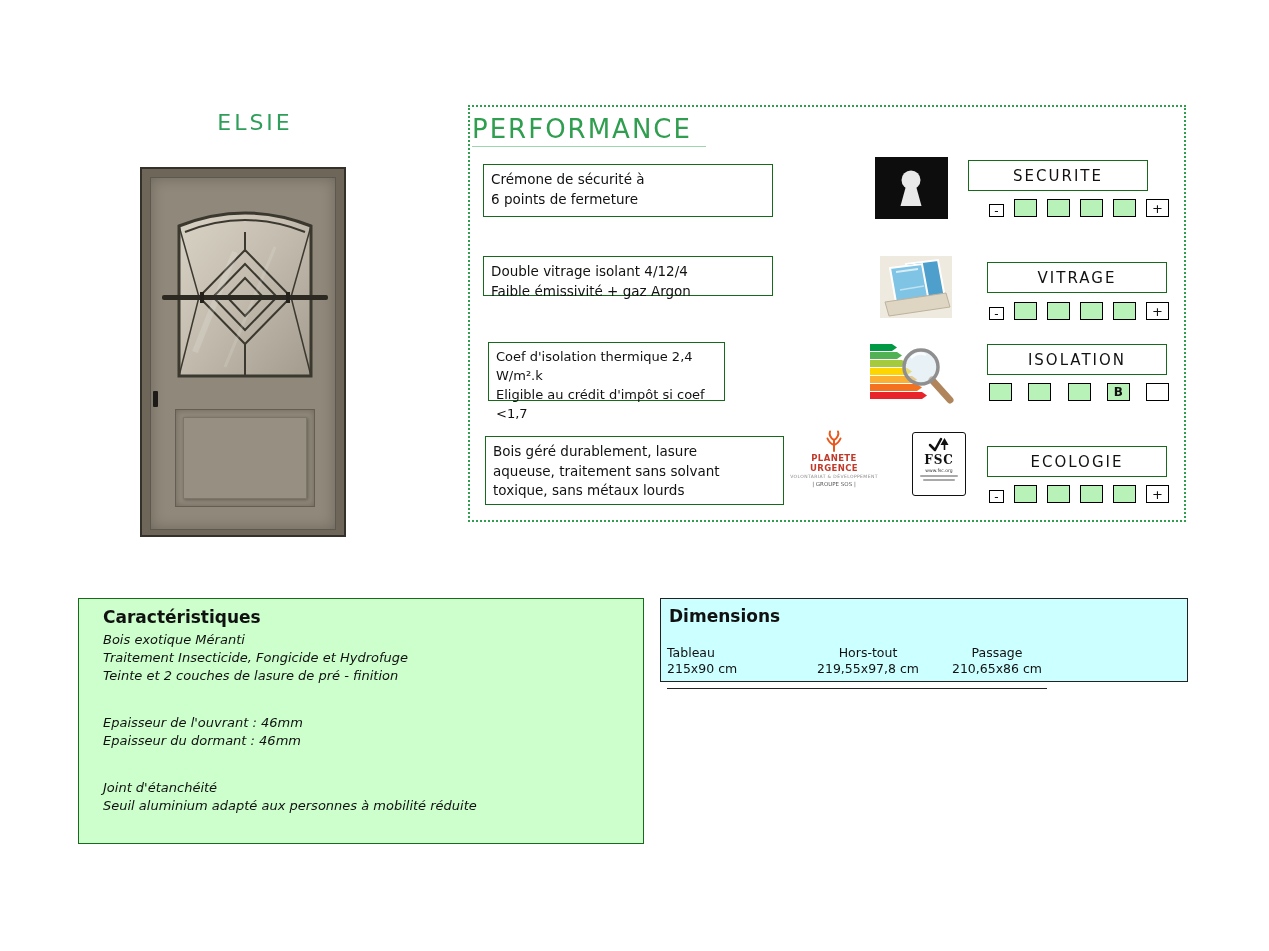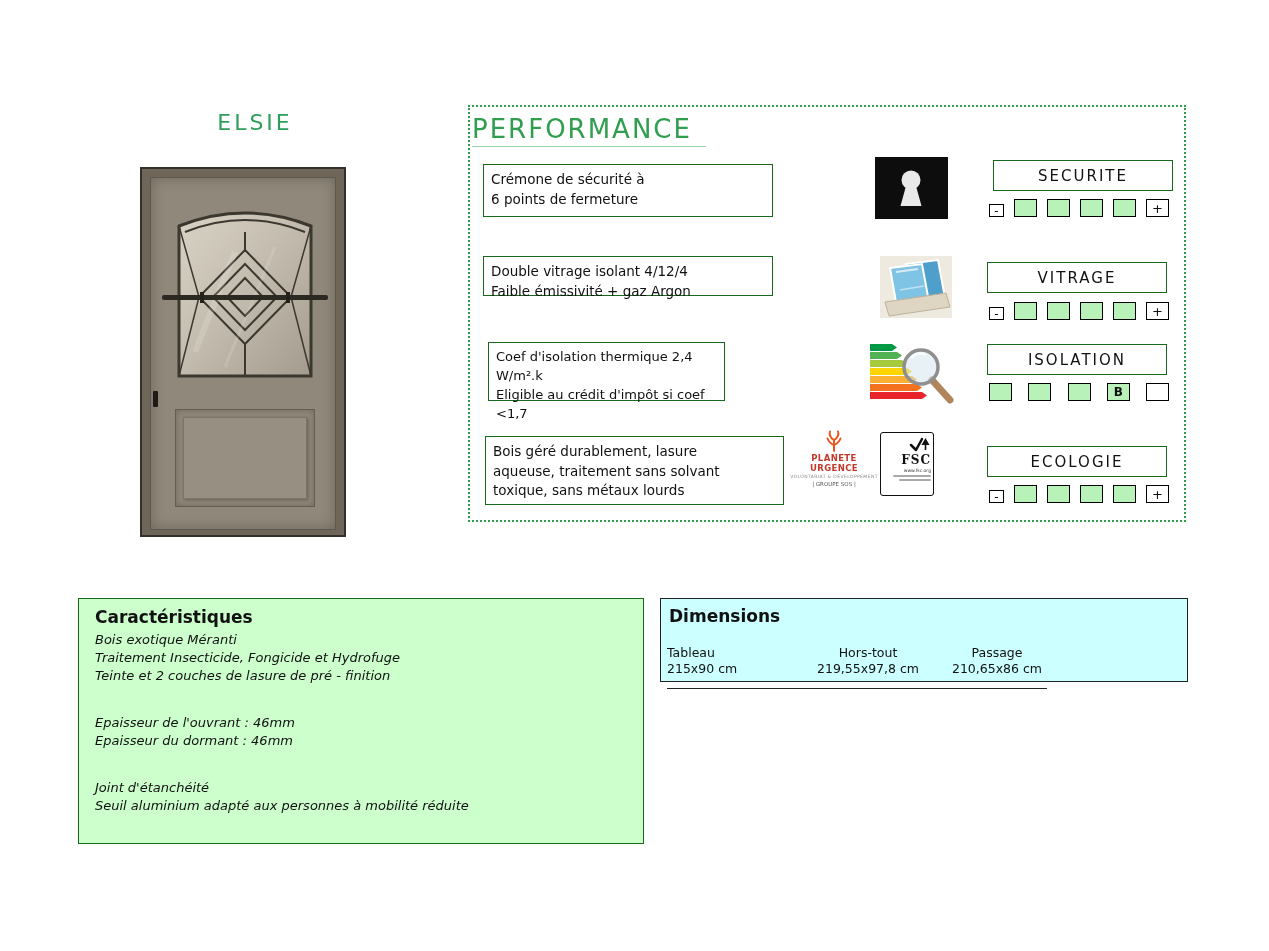"SECURITE" div.plabel { left: 523px -> 498px }
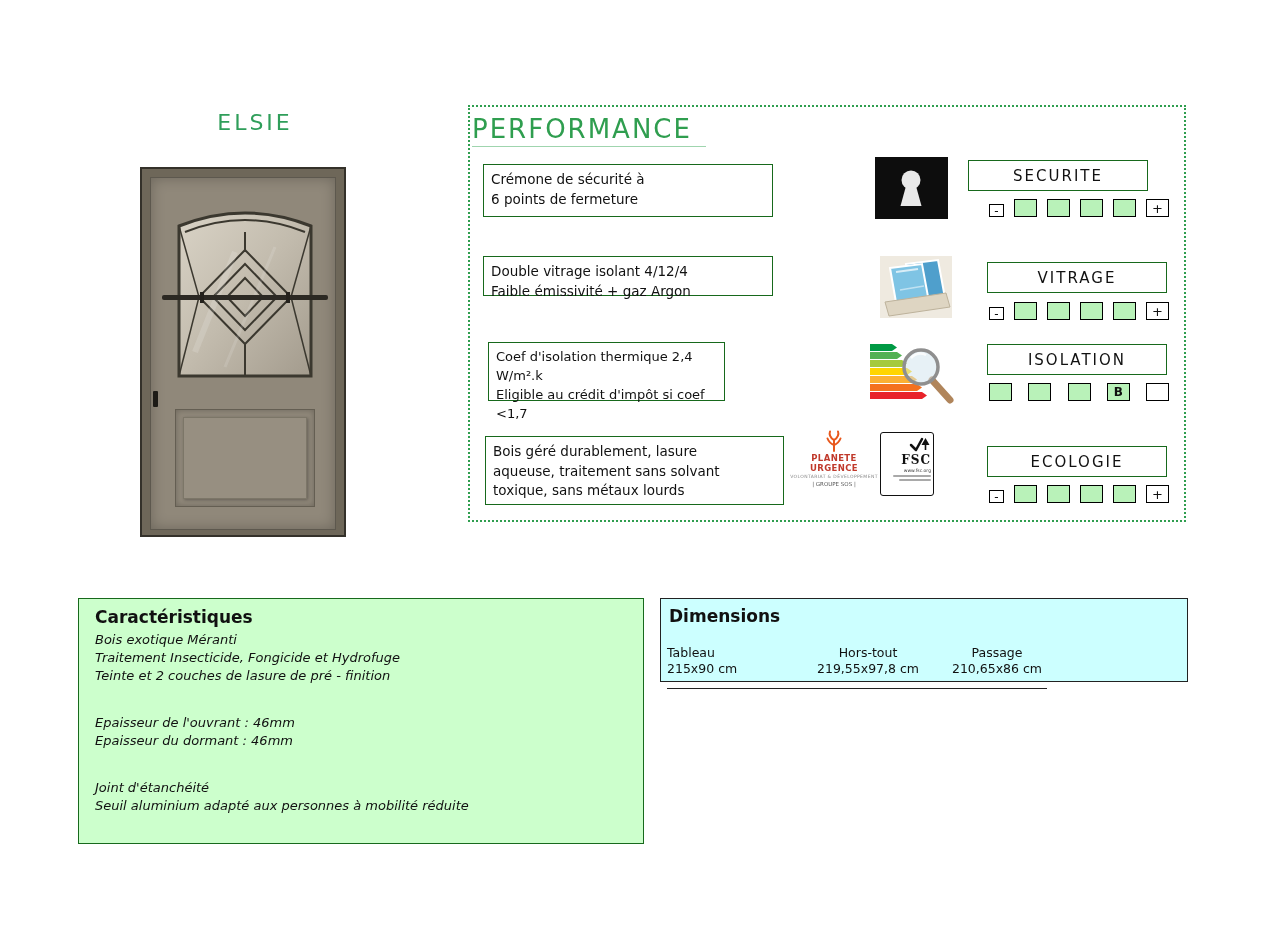"FSC" .fsc-logo { align-items: flex-end -> center; margin-left: none -> 32px }
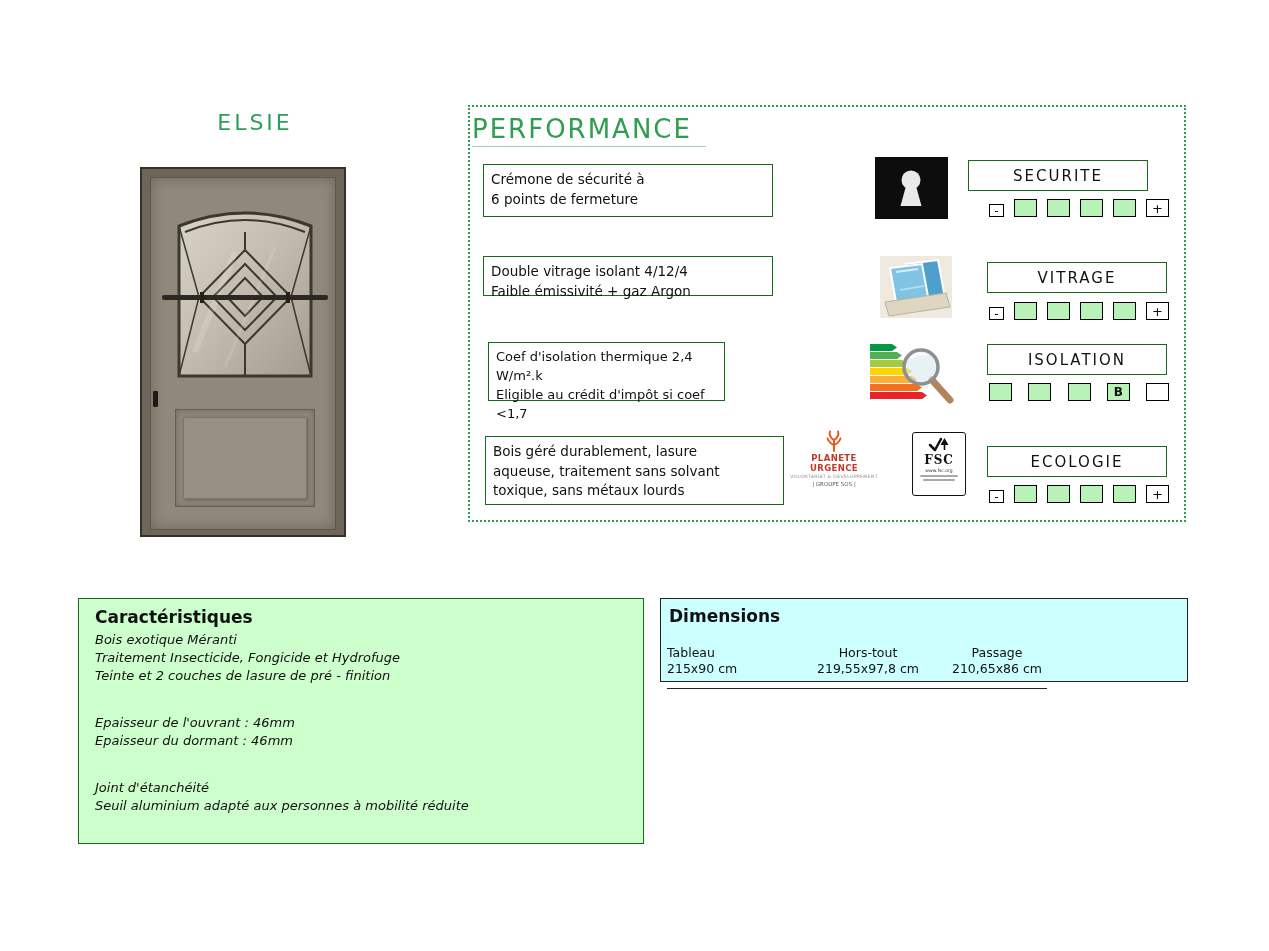"Caractéristiques" .chars { padding: 8px 16px -> 8px 24px }
